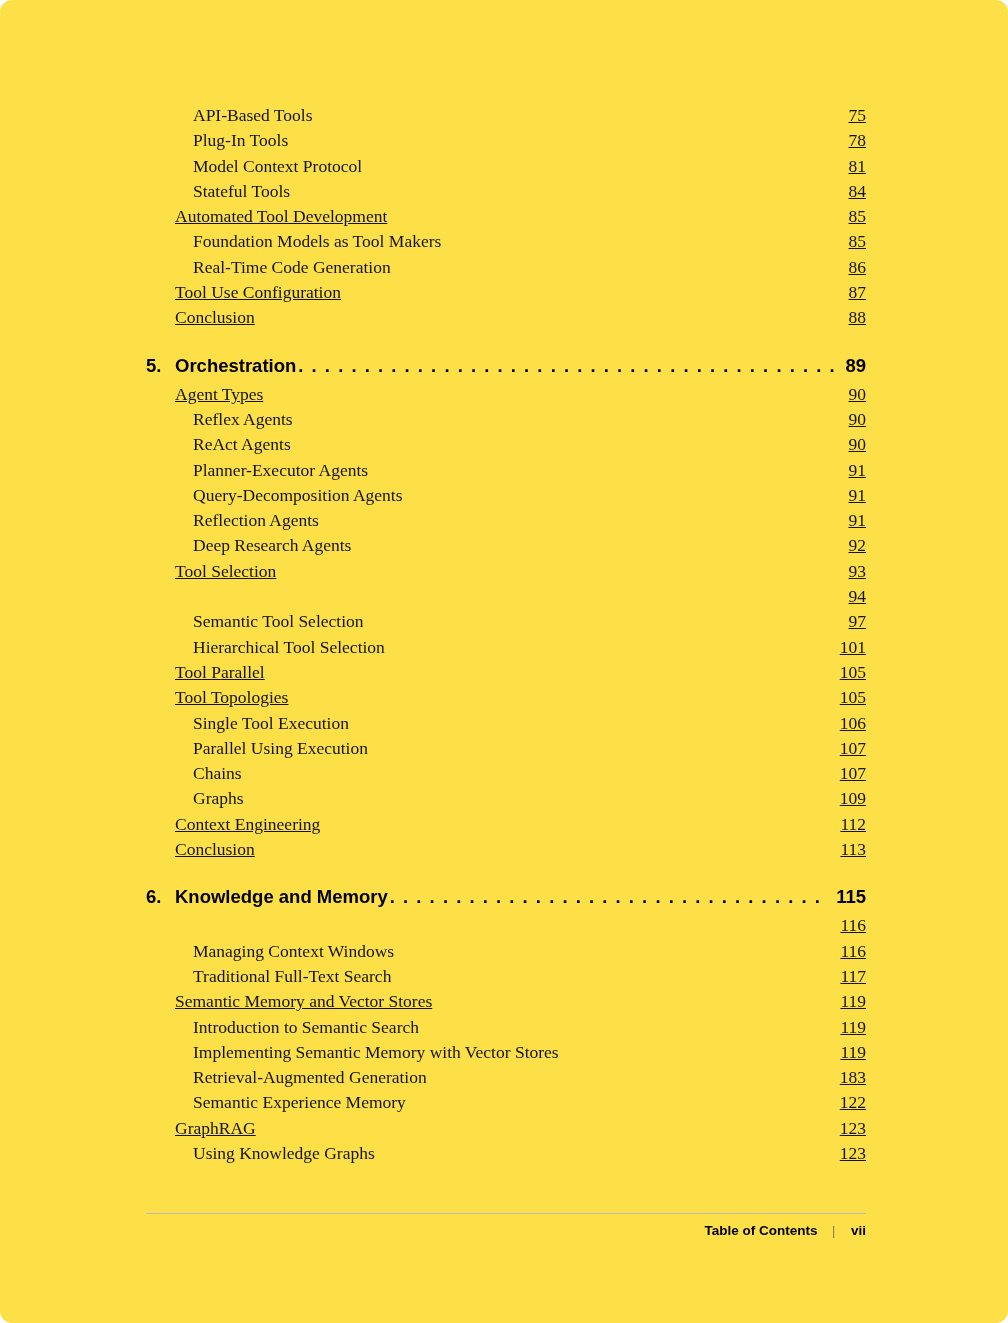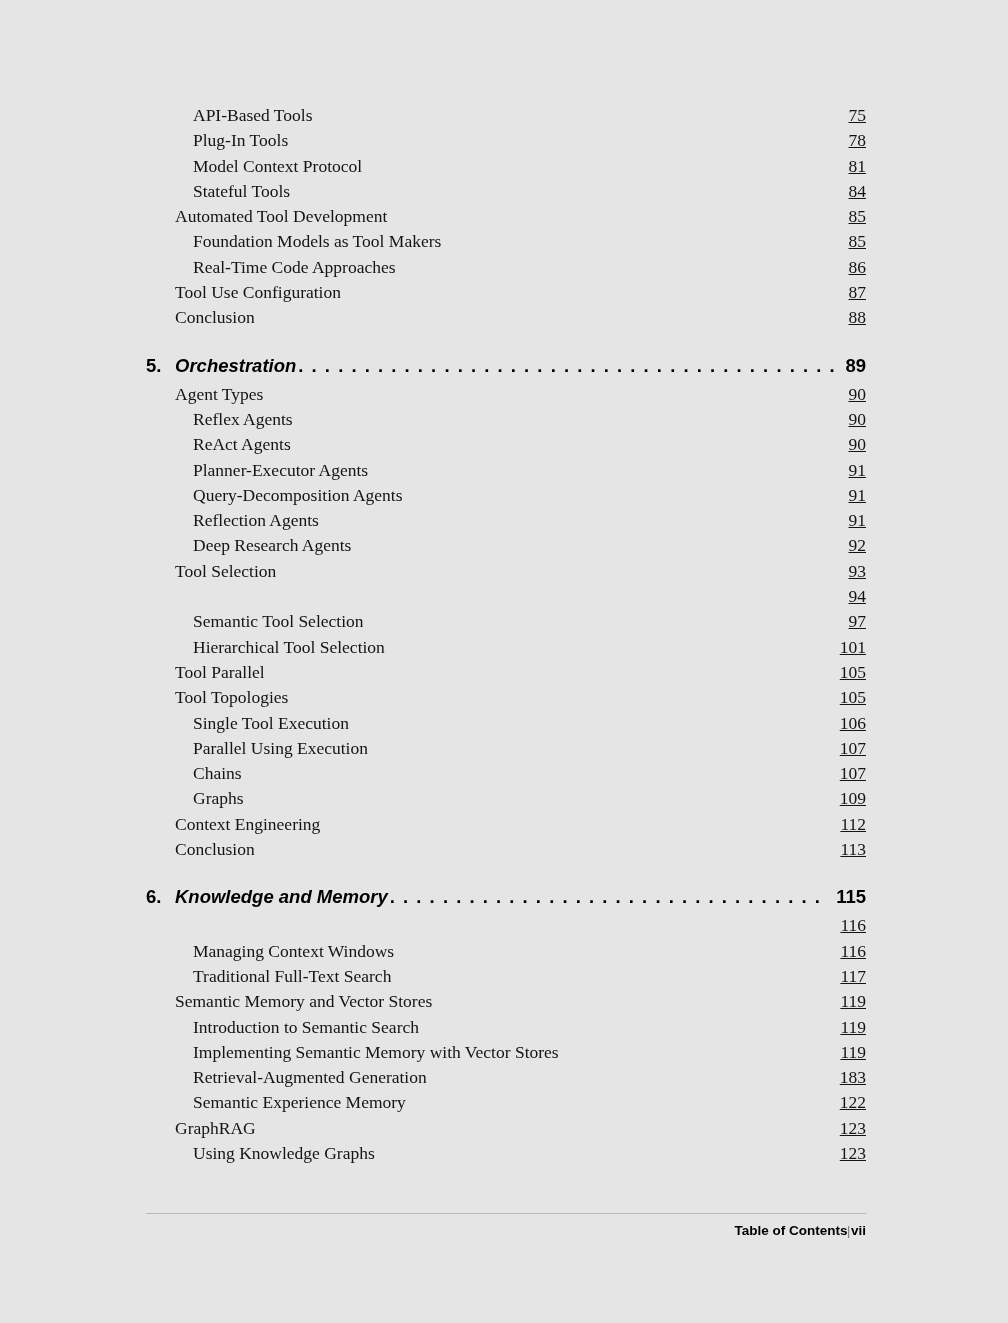"API-Based Tools" .page { background: #e5e5e5 -> #fde047; border-radius: none -> 12px }
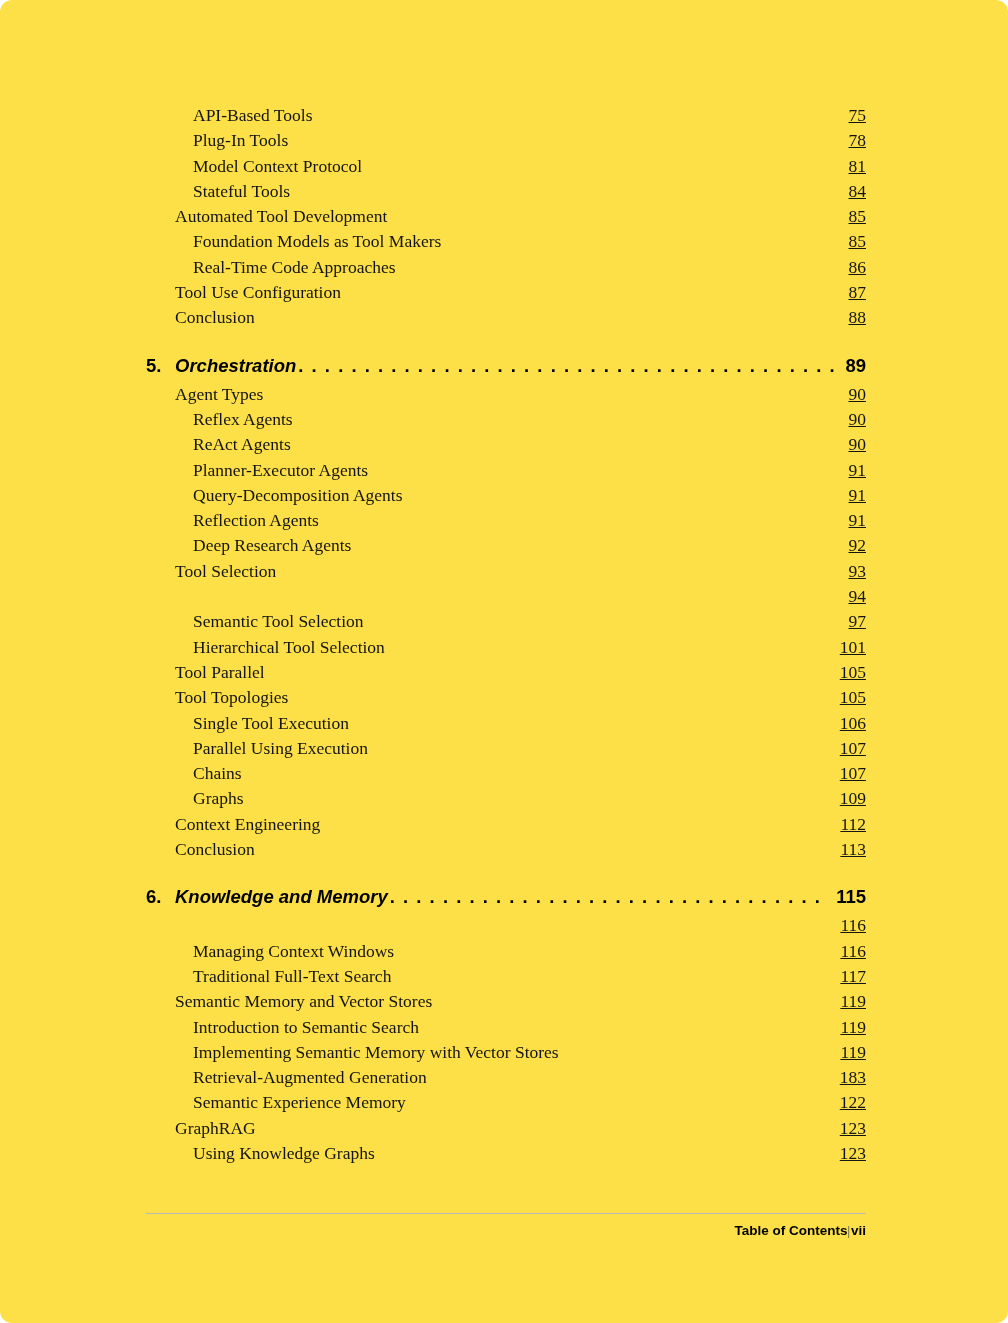"Automated Tool Development" .level-1 .etitle { text-decoration: none -> underline }
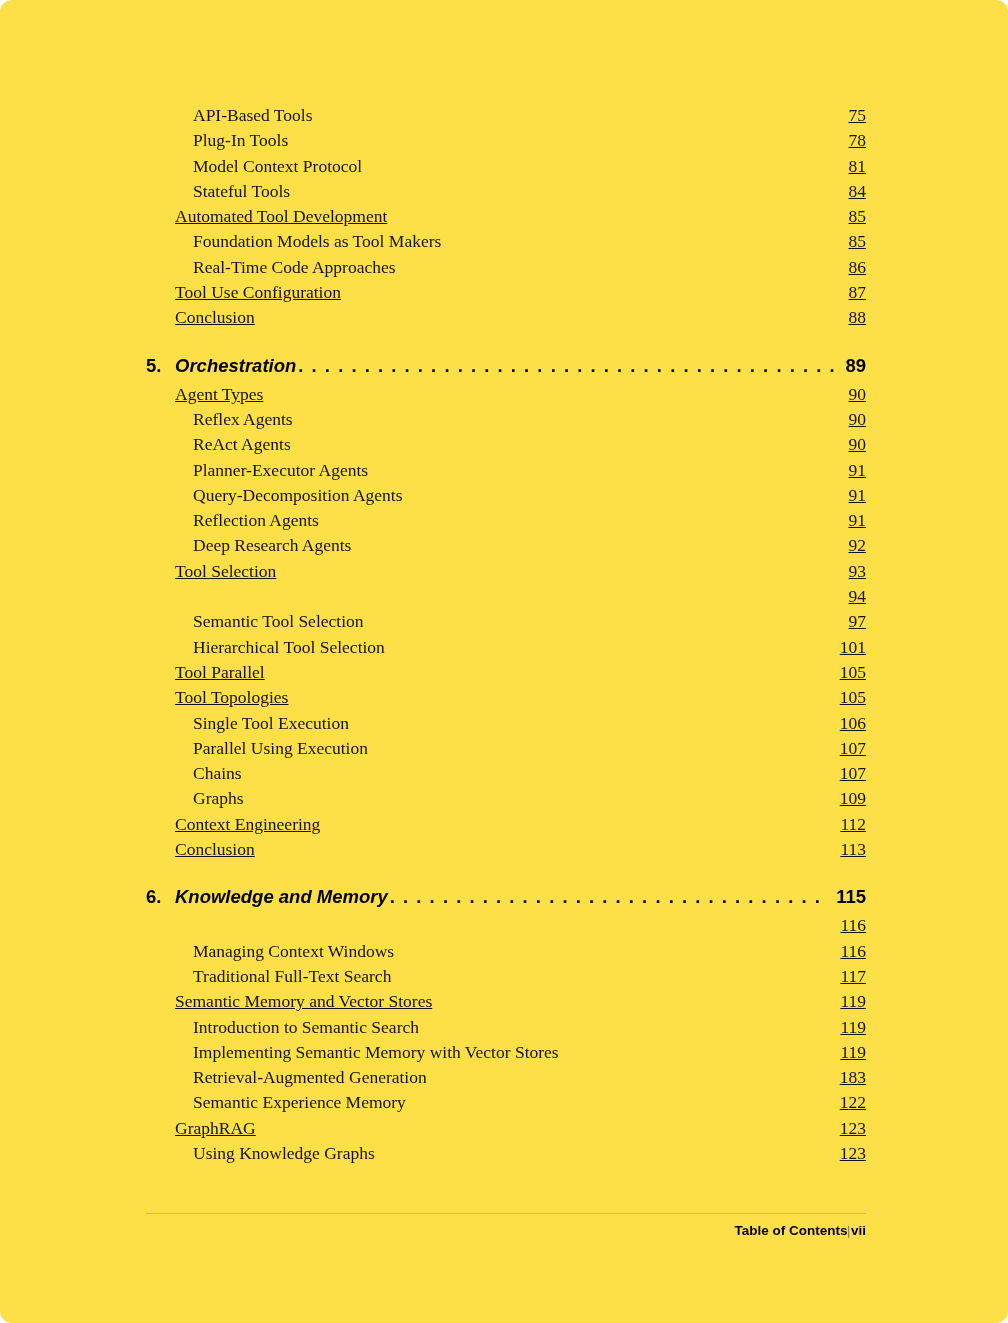"Real-Time Code Approaches" span.etitle { text: Approaches -> Generation }
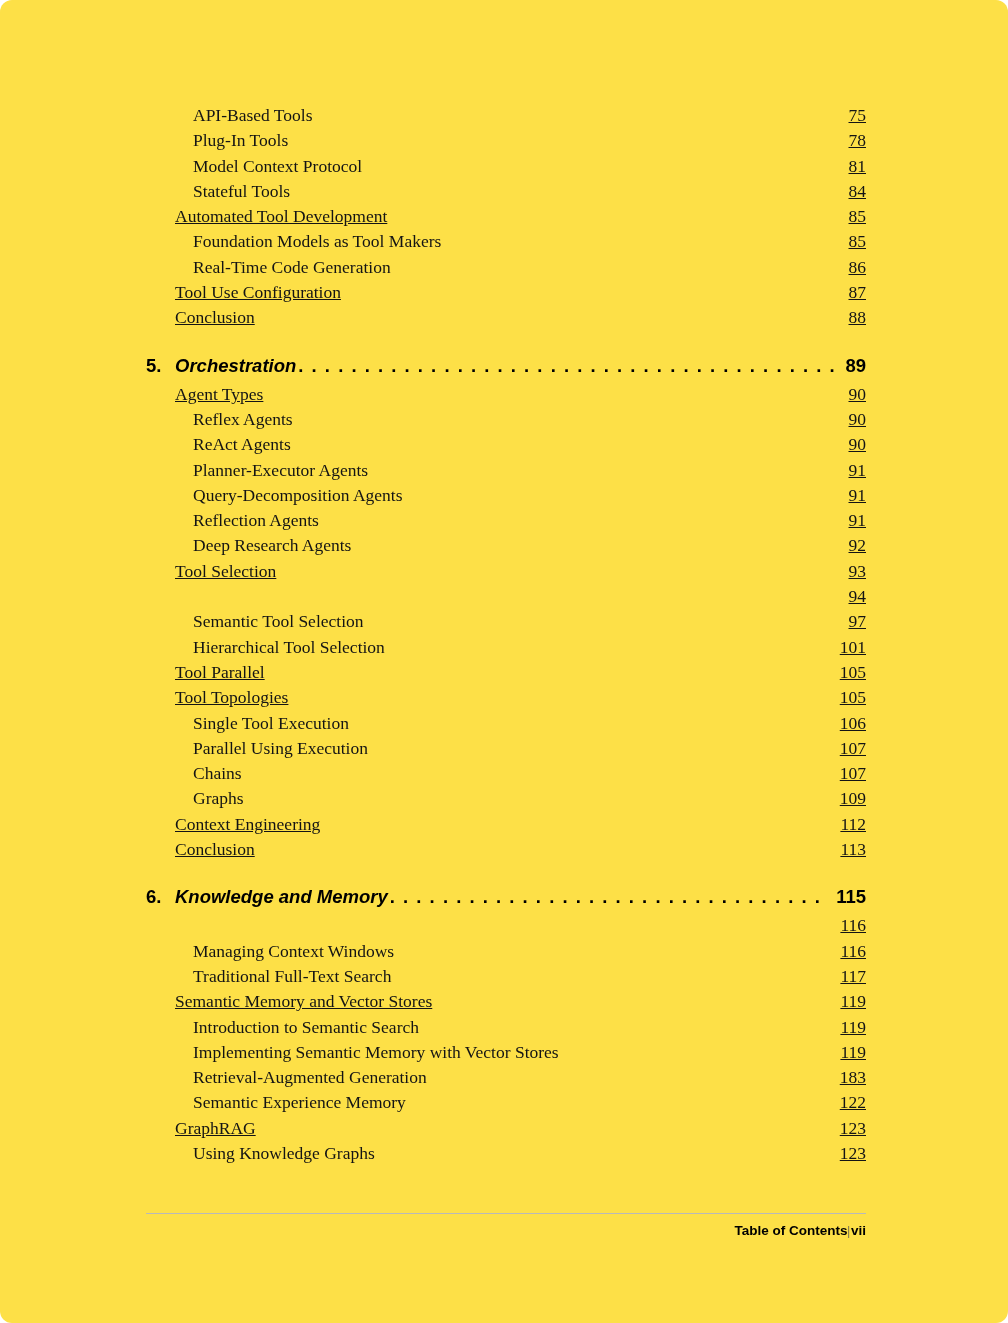"Orchestration" .ctitle { font-style: italic -> none }
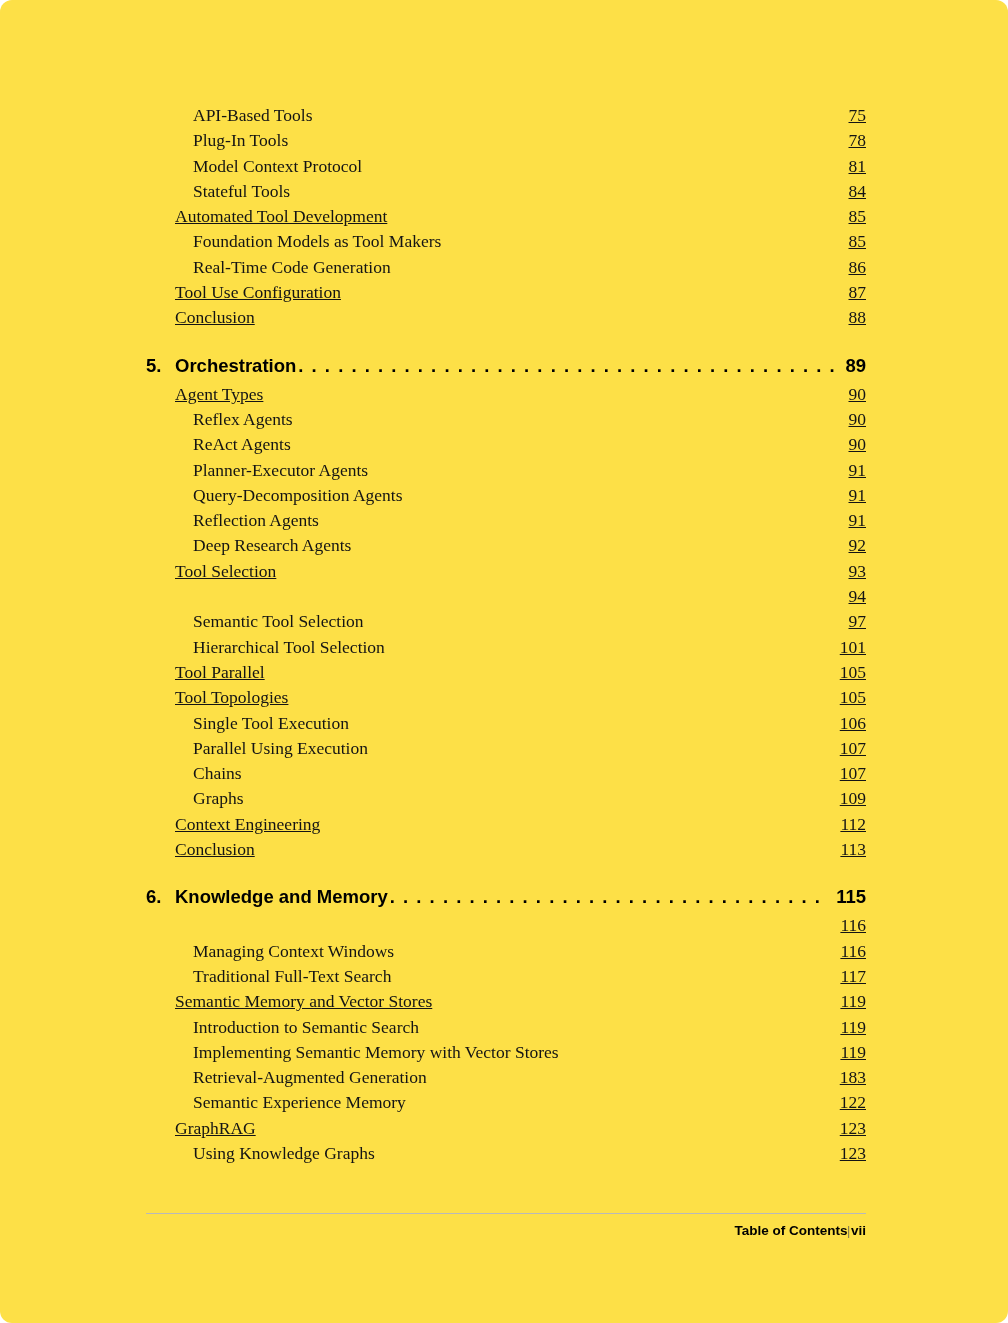"Table of Contents" .footer-text { gap: none -> 15px }
